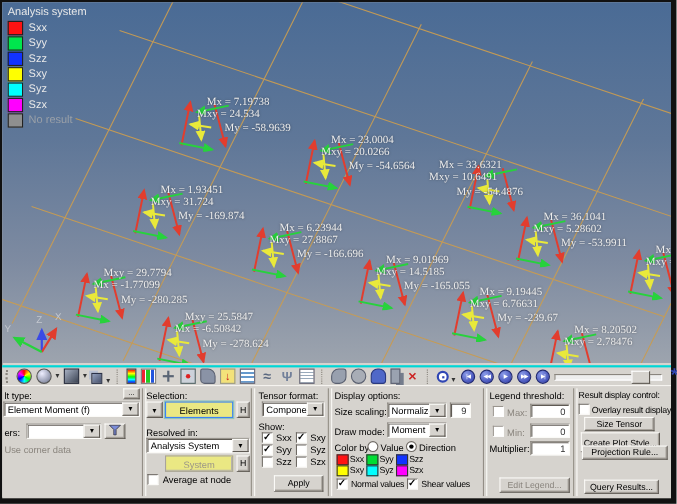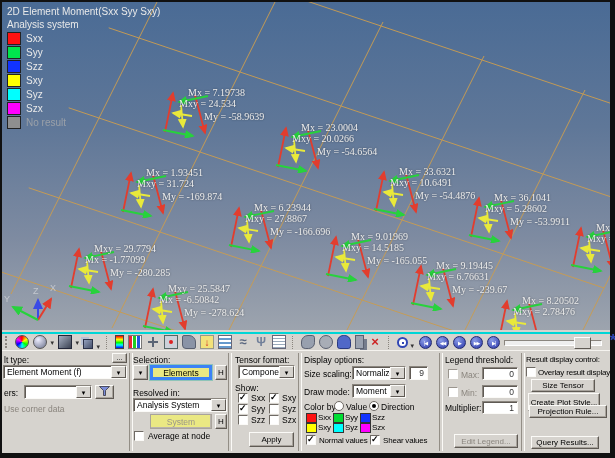"2D Element Moment(Sxx Syy Sxy)" div.t { html: <div>2D Element Moment(Sxx Syy Sxy)</div> -> none }
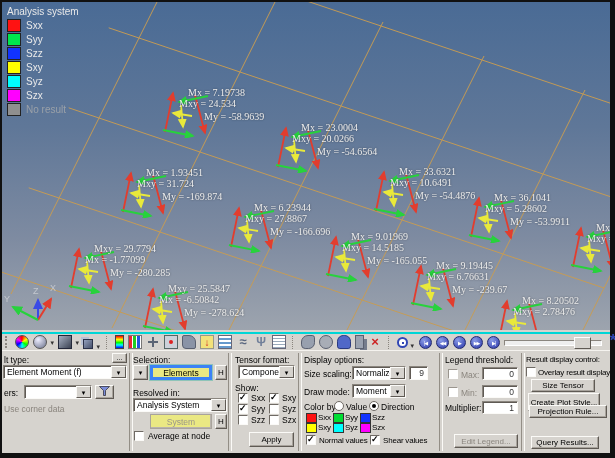"Mx = 33.6321" div.annot { text-align: none -> center; top: 163px -> 142px }
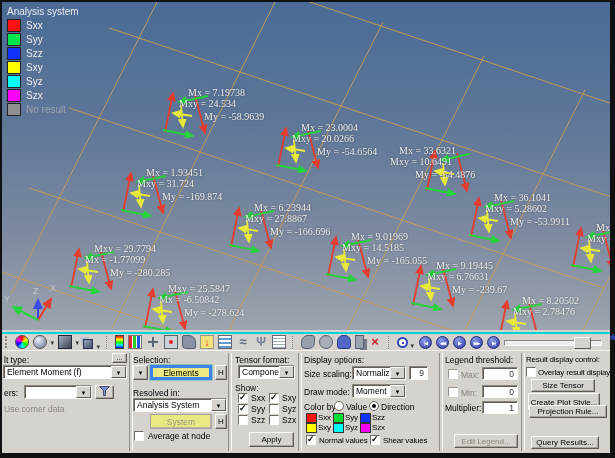"Elements" .collector { border: 3px solid #3b82f6 -> 1px solid #3b82f6 }
